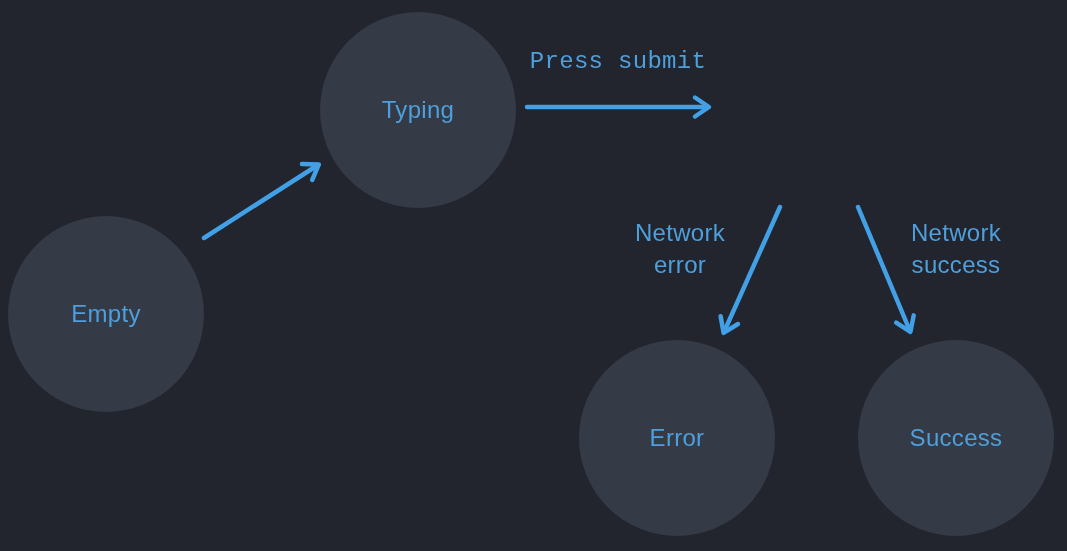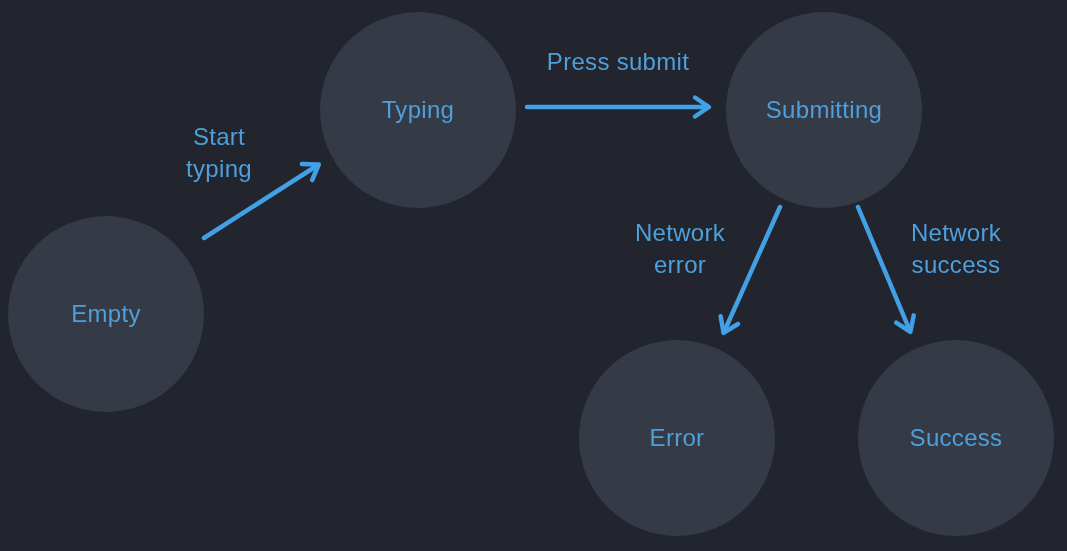"Press submit" .tlabel-press-submit { font-family: none -> Liberation Mono, monospace }
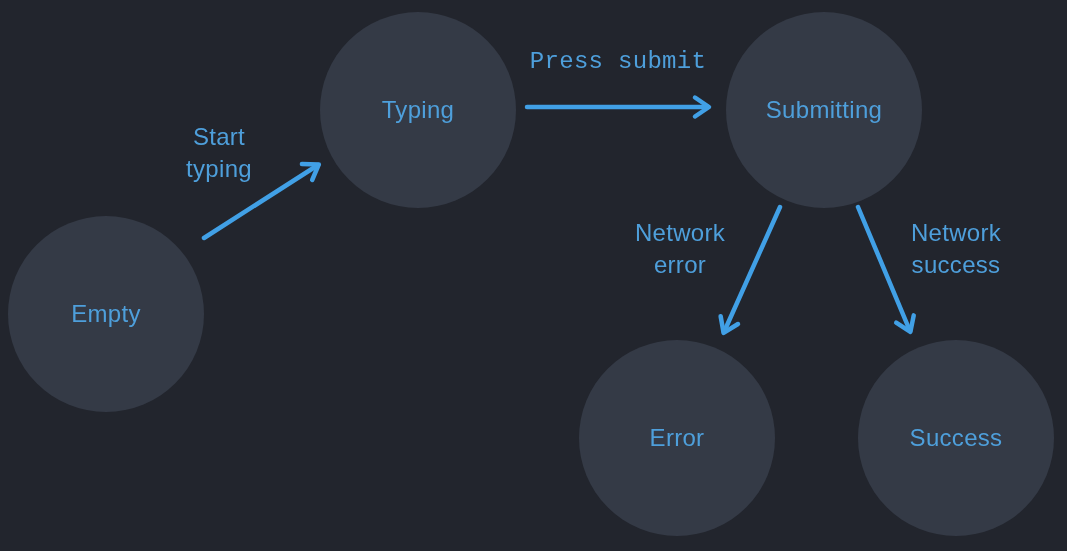"Submitting" div.state { html: <div> <span>Submitting</span> </div> -> none }
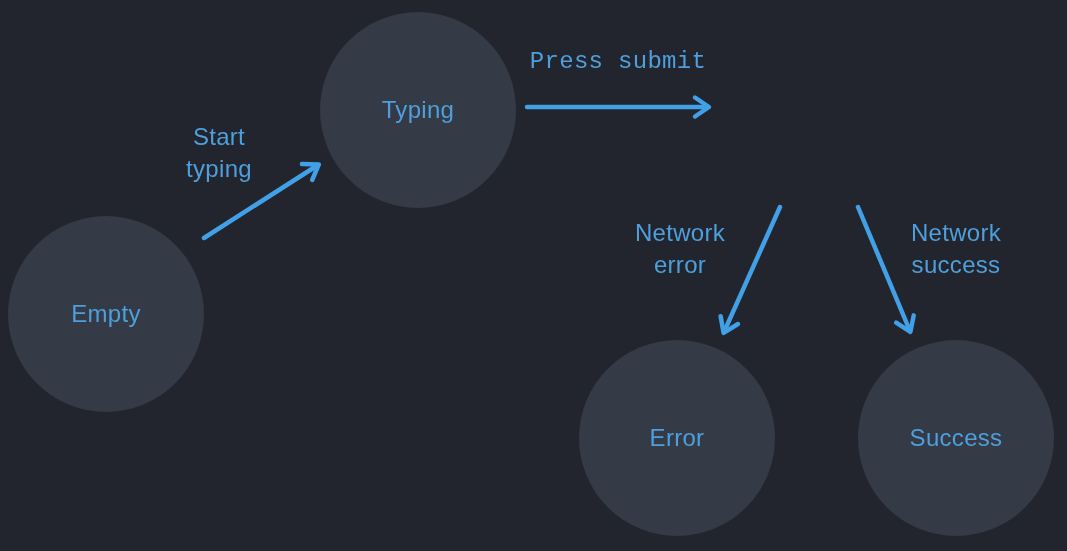"Start" div.tlabel { html: <div> <span>Start</span> <span>typing</span> </div> -> none }
